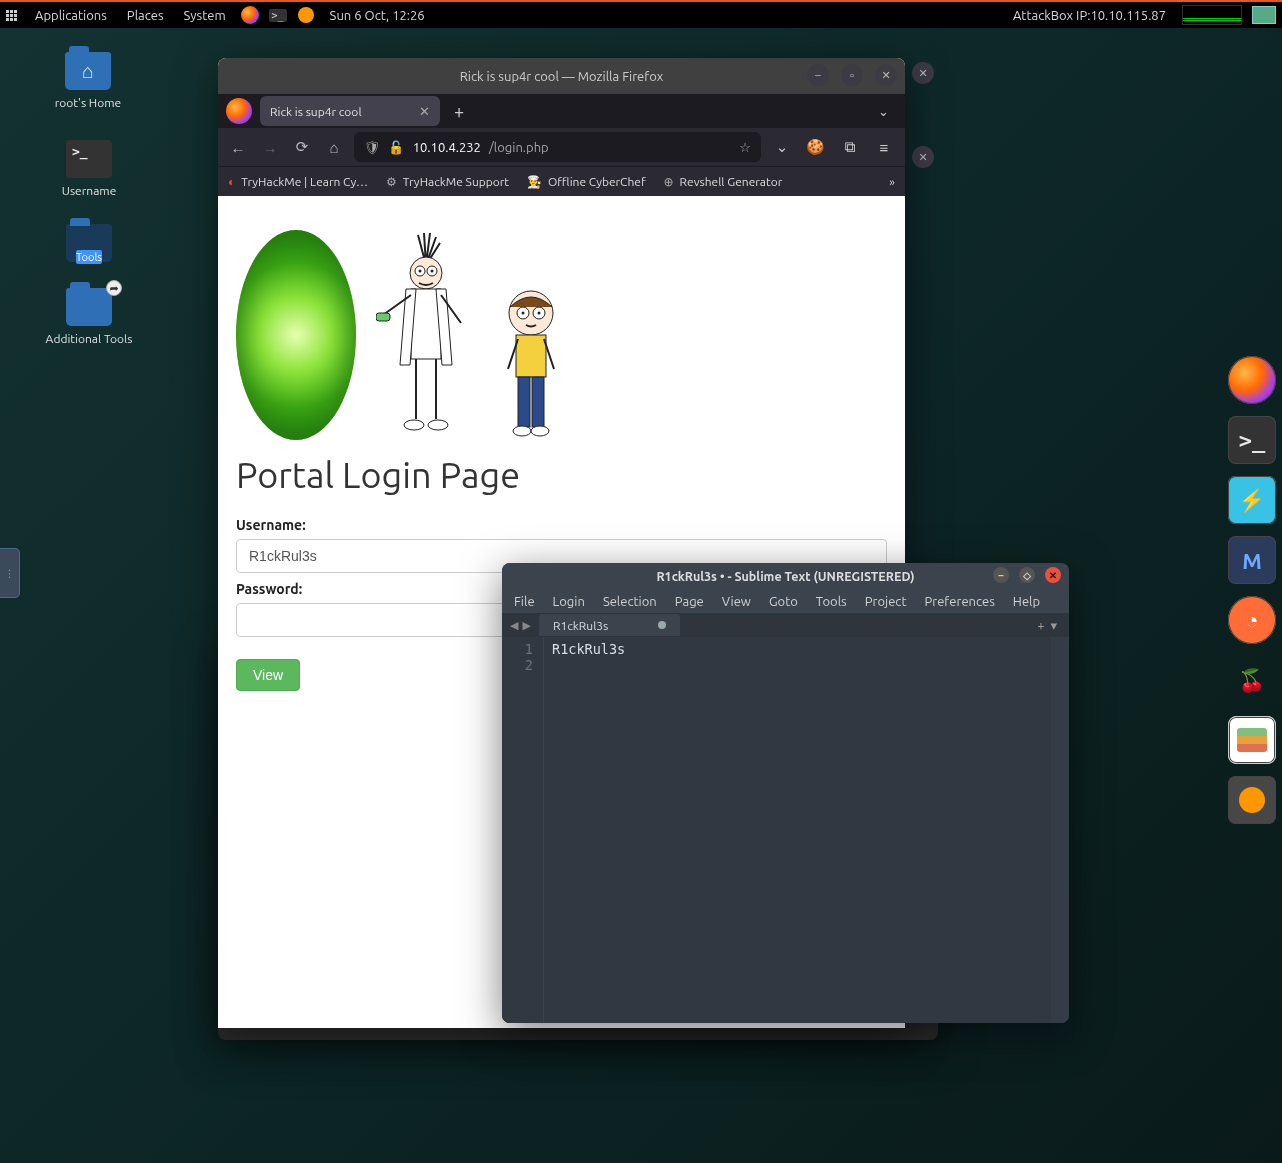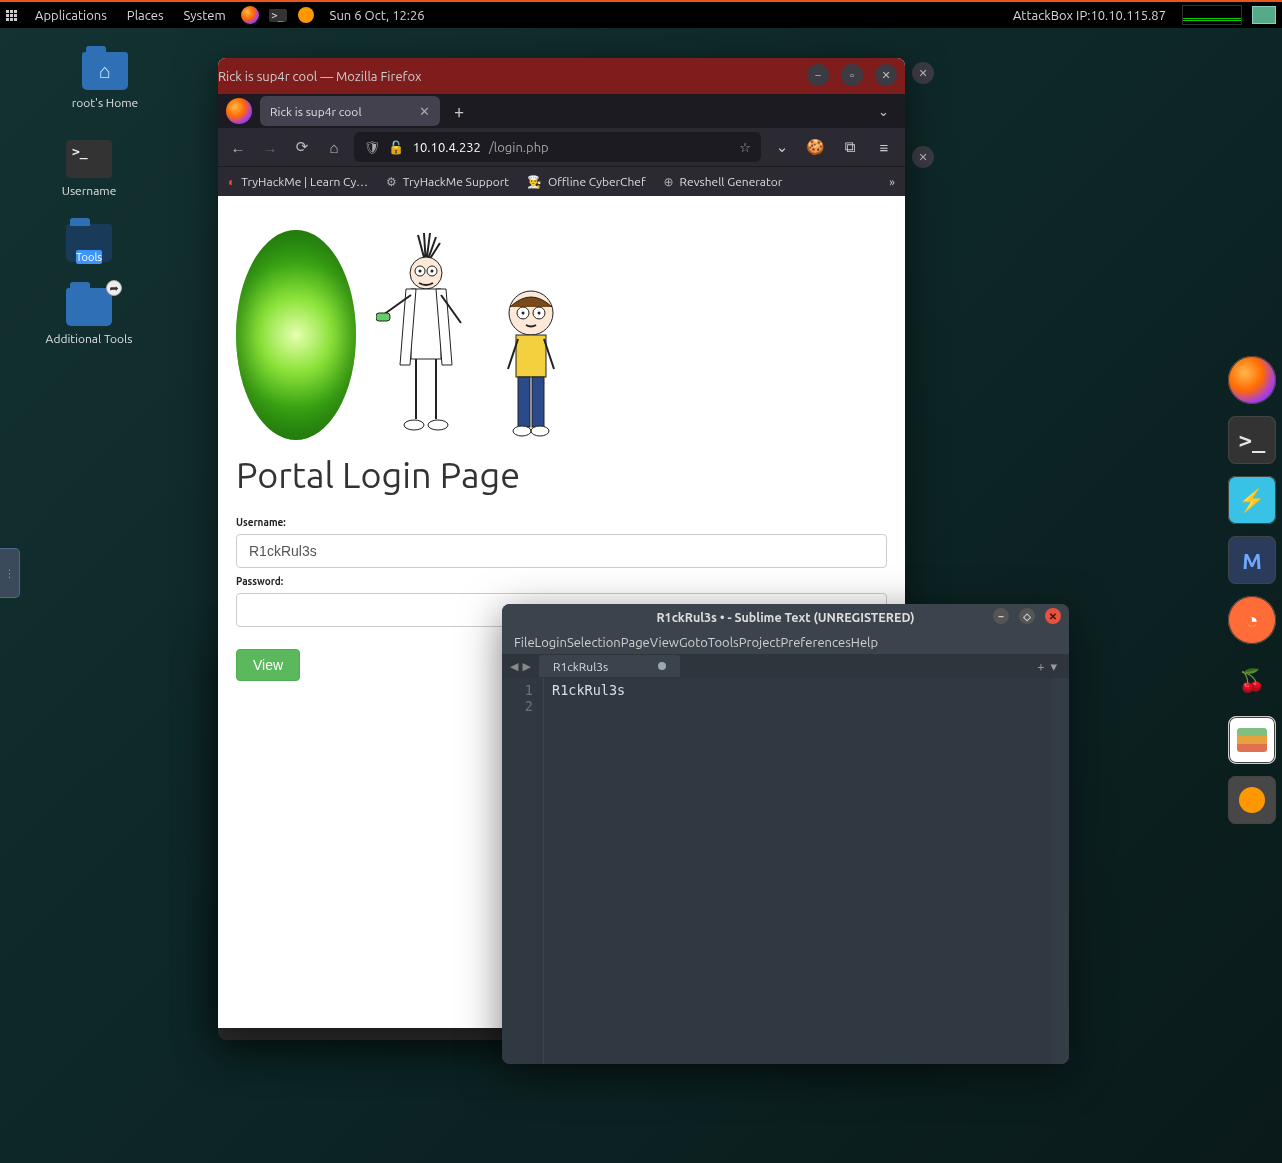"Rick is sup4r cool —" .ff-title { background: #7f1d1d -> #404040; justify-content: flex-start -> center }
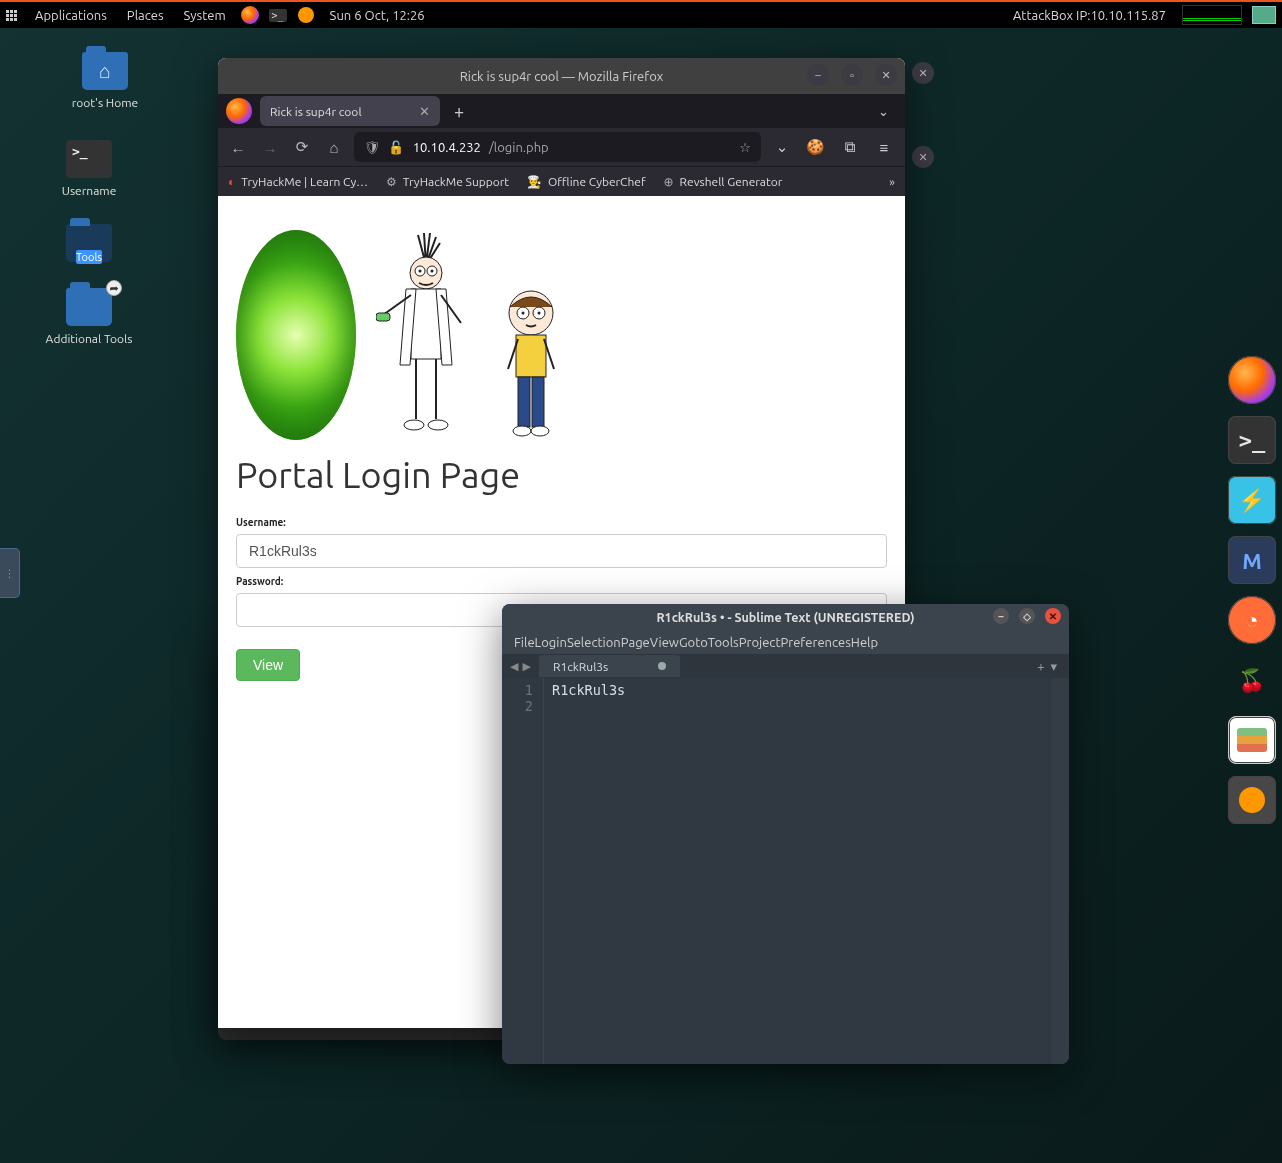"root's Home" div.desktop-icon { left: 50px -> 33px }
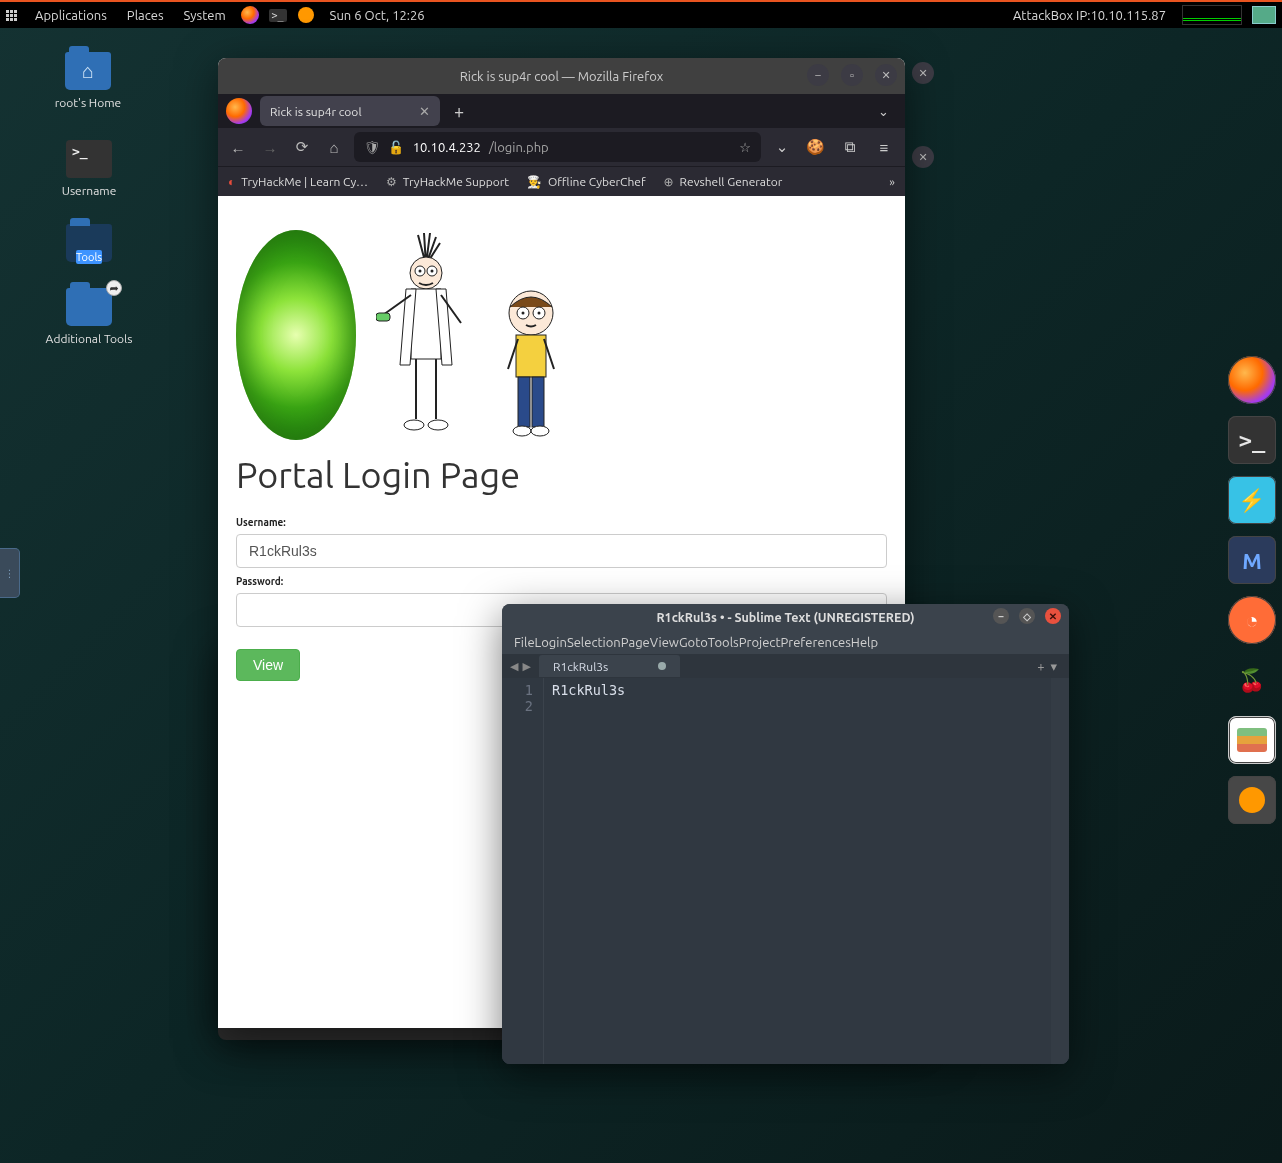"Username:" .form label { font-size: 10px -> 14px }
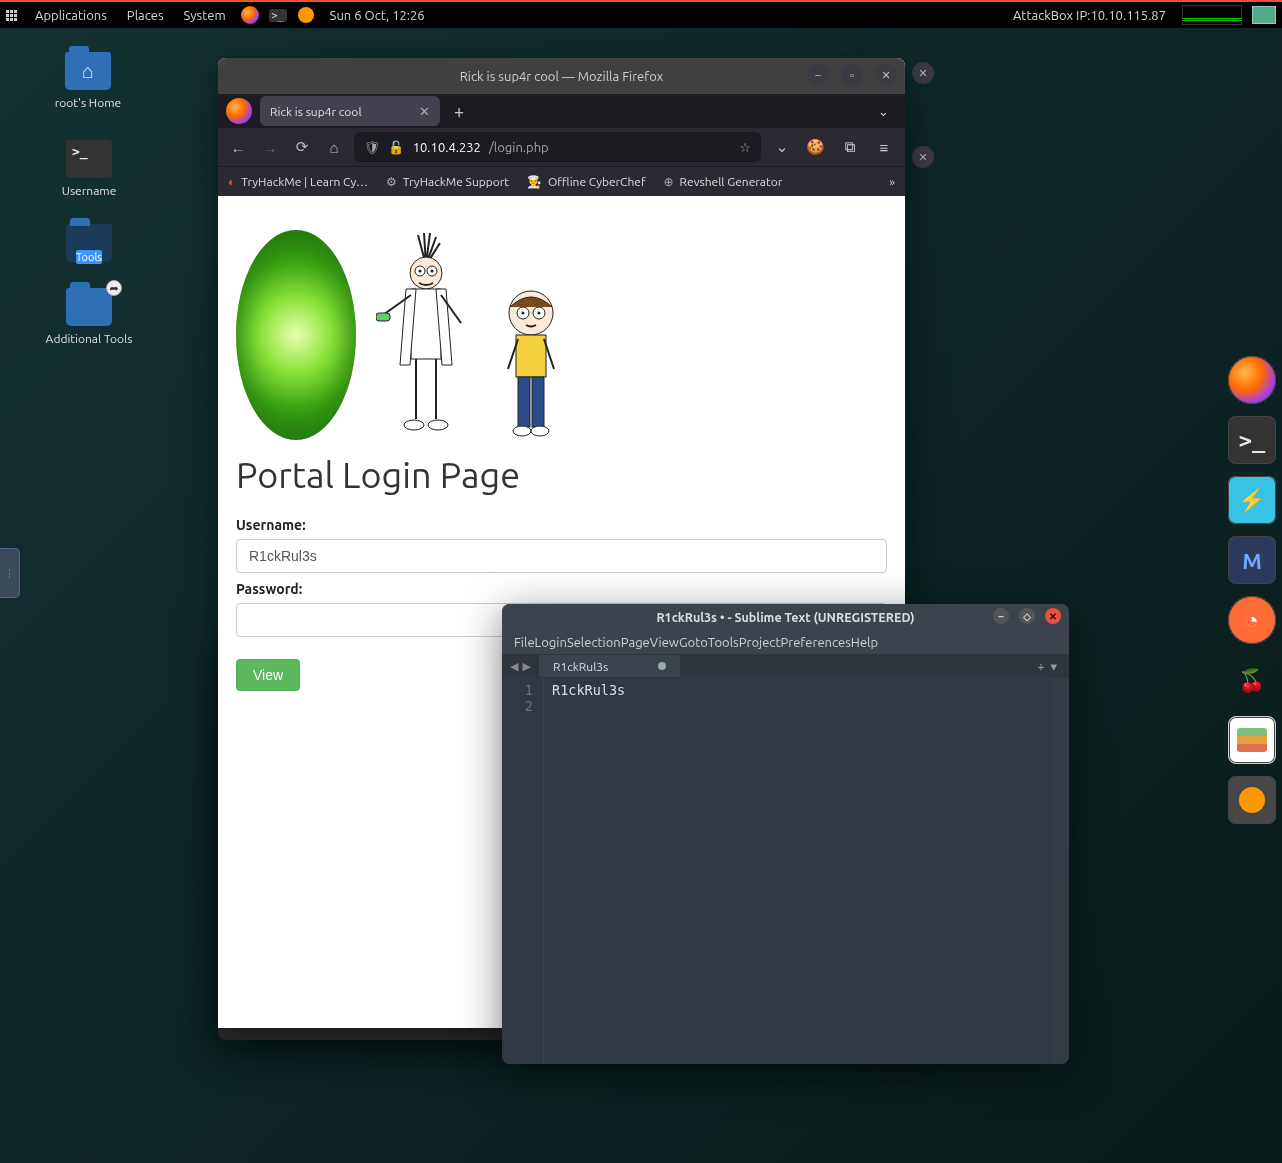"R1ckRul3s • - Sublime Text" .sublime { margin-top: 41px -> none }
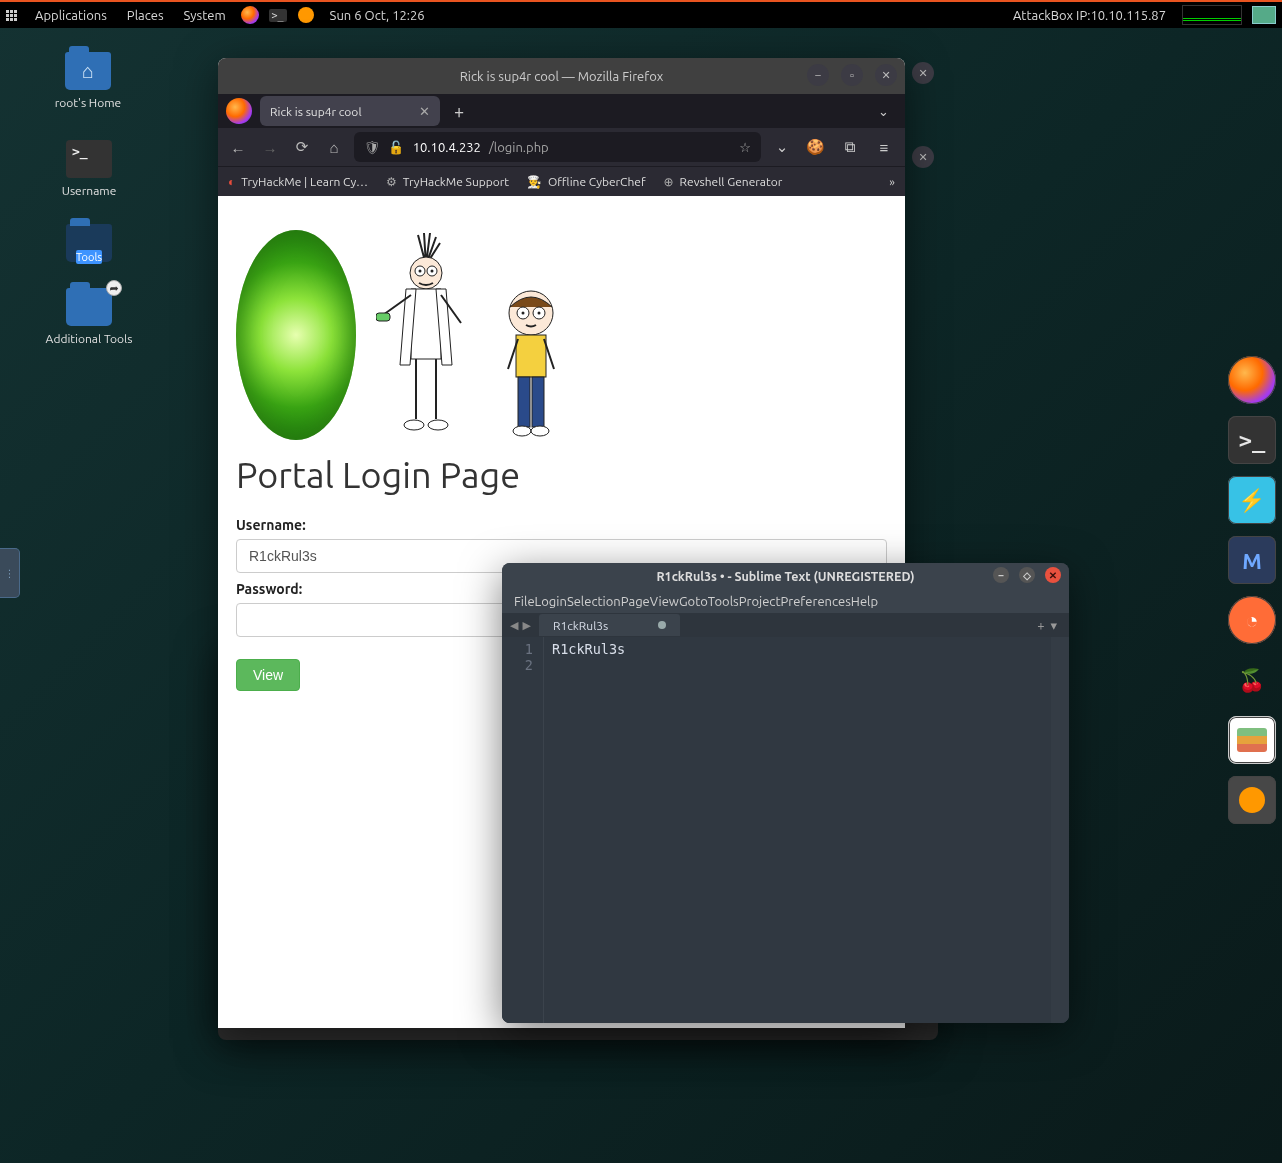"File" .sub-menu { gap: none -> 18px }
